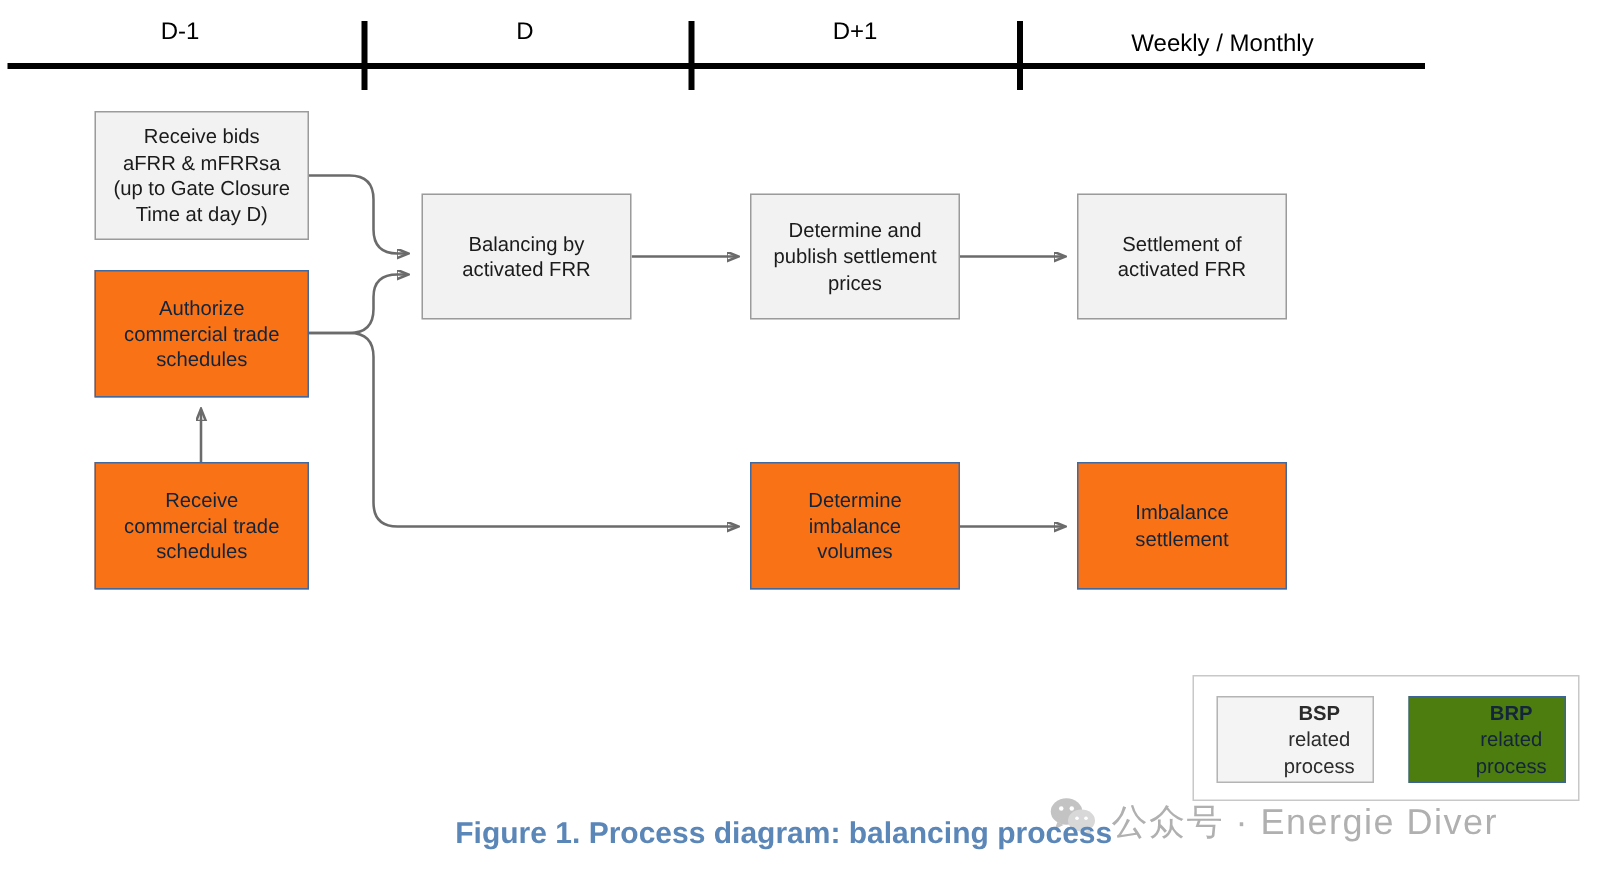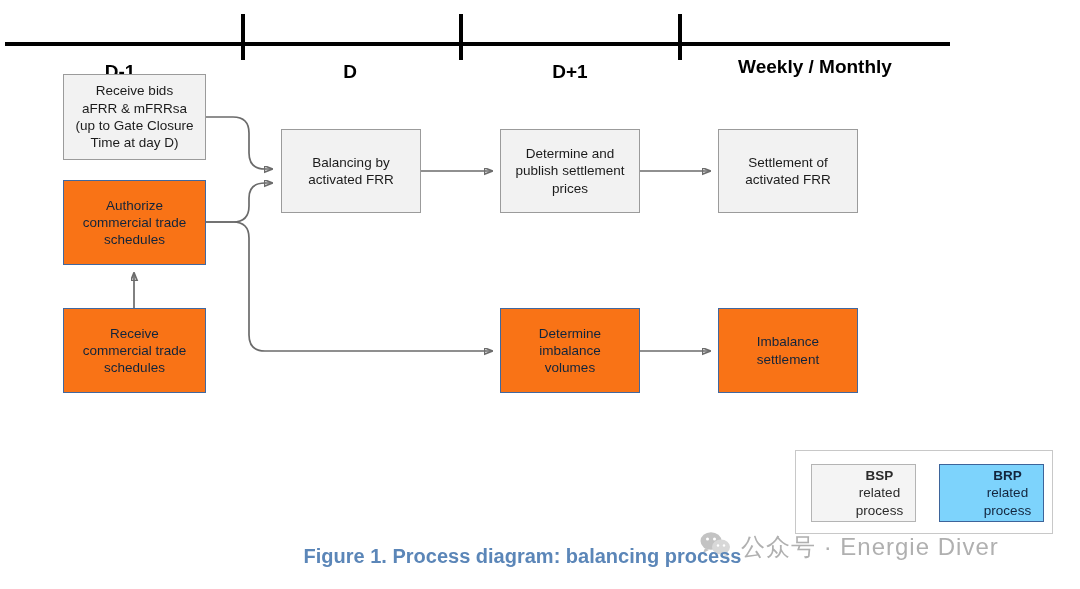"D-1" .tl-label { font-size: 19px -> 16px; font-weight: bold -> normal; margin-top: 48px -> none }
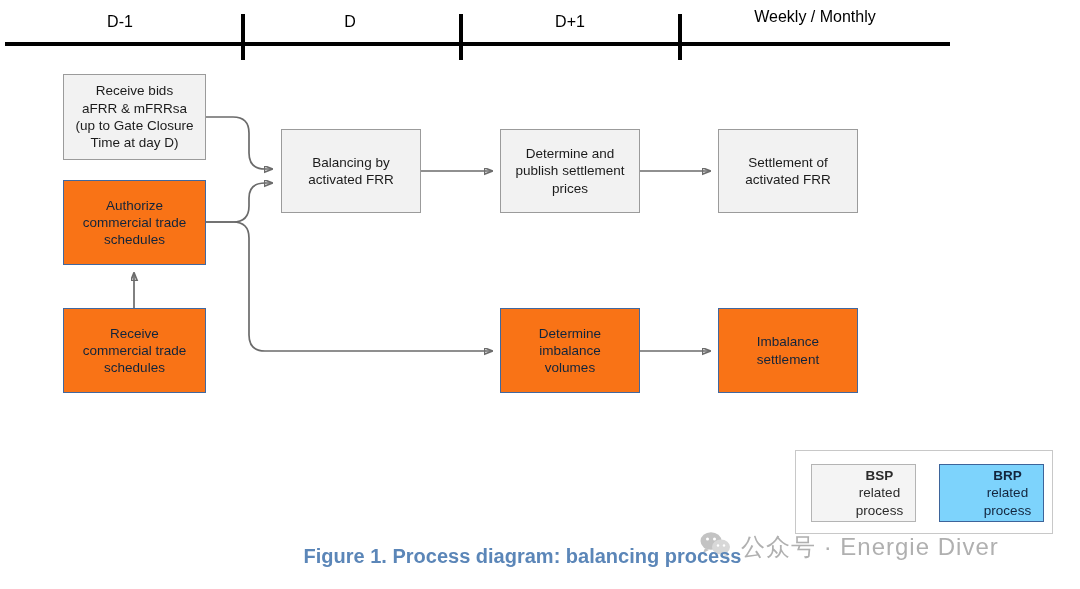"Weekly / Monthly" div.tl-label { top: 8px -> 21px }
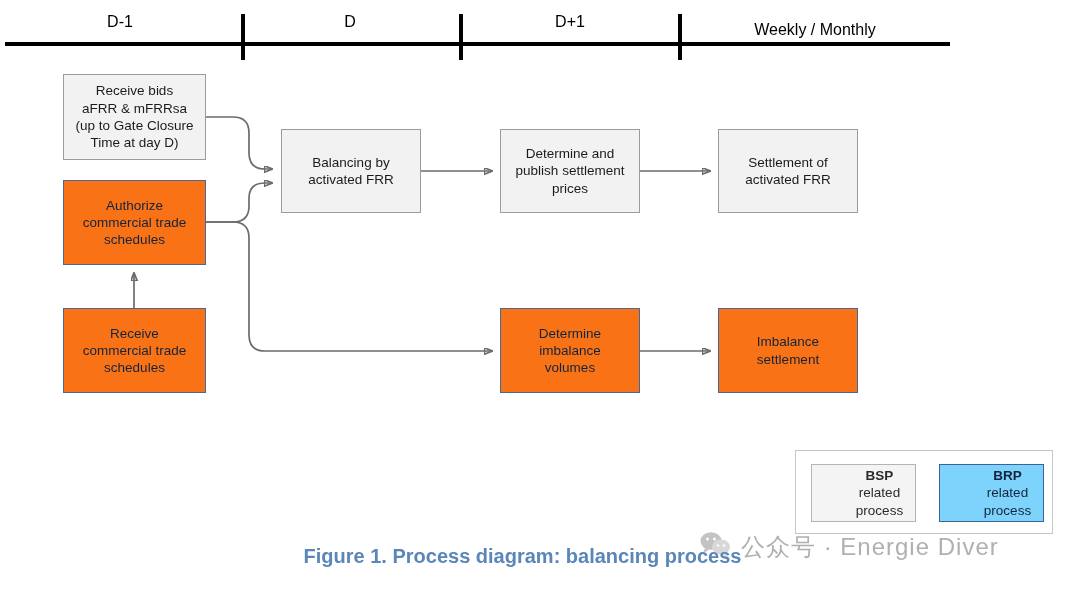"BRP related process" .legend-swatch.blue { background: #7dd3fc -> #4d7c0f }
